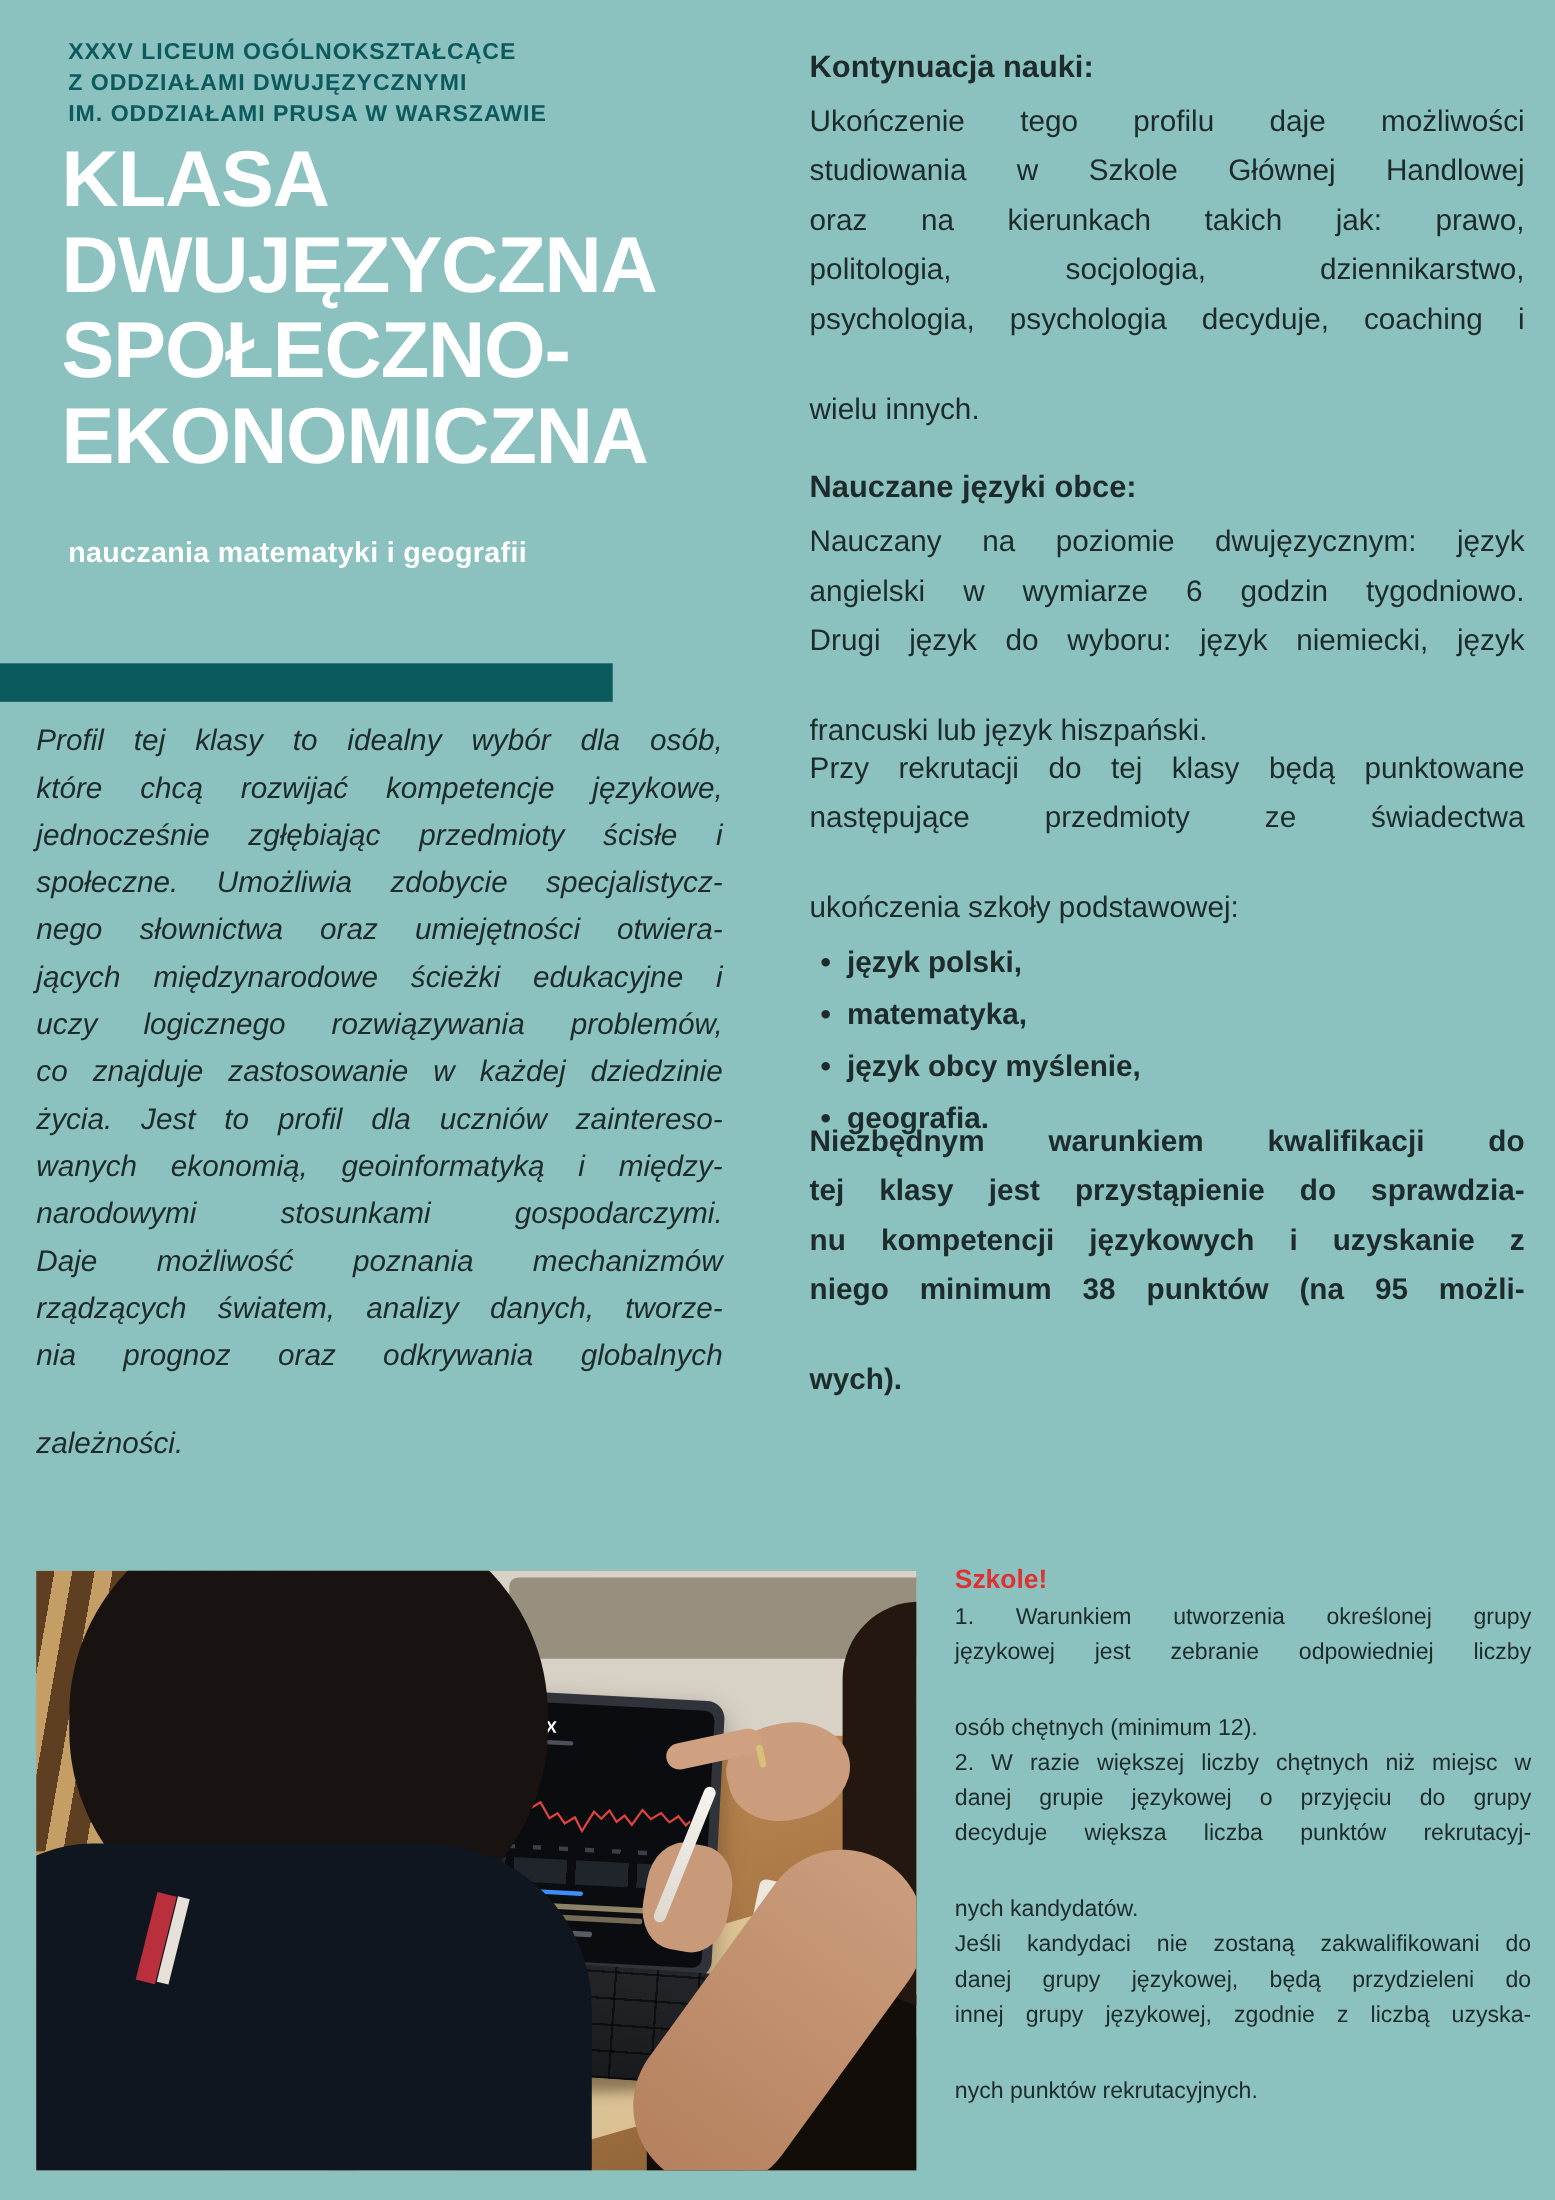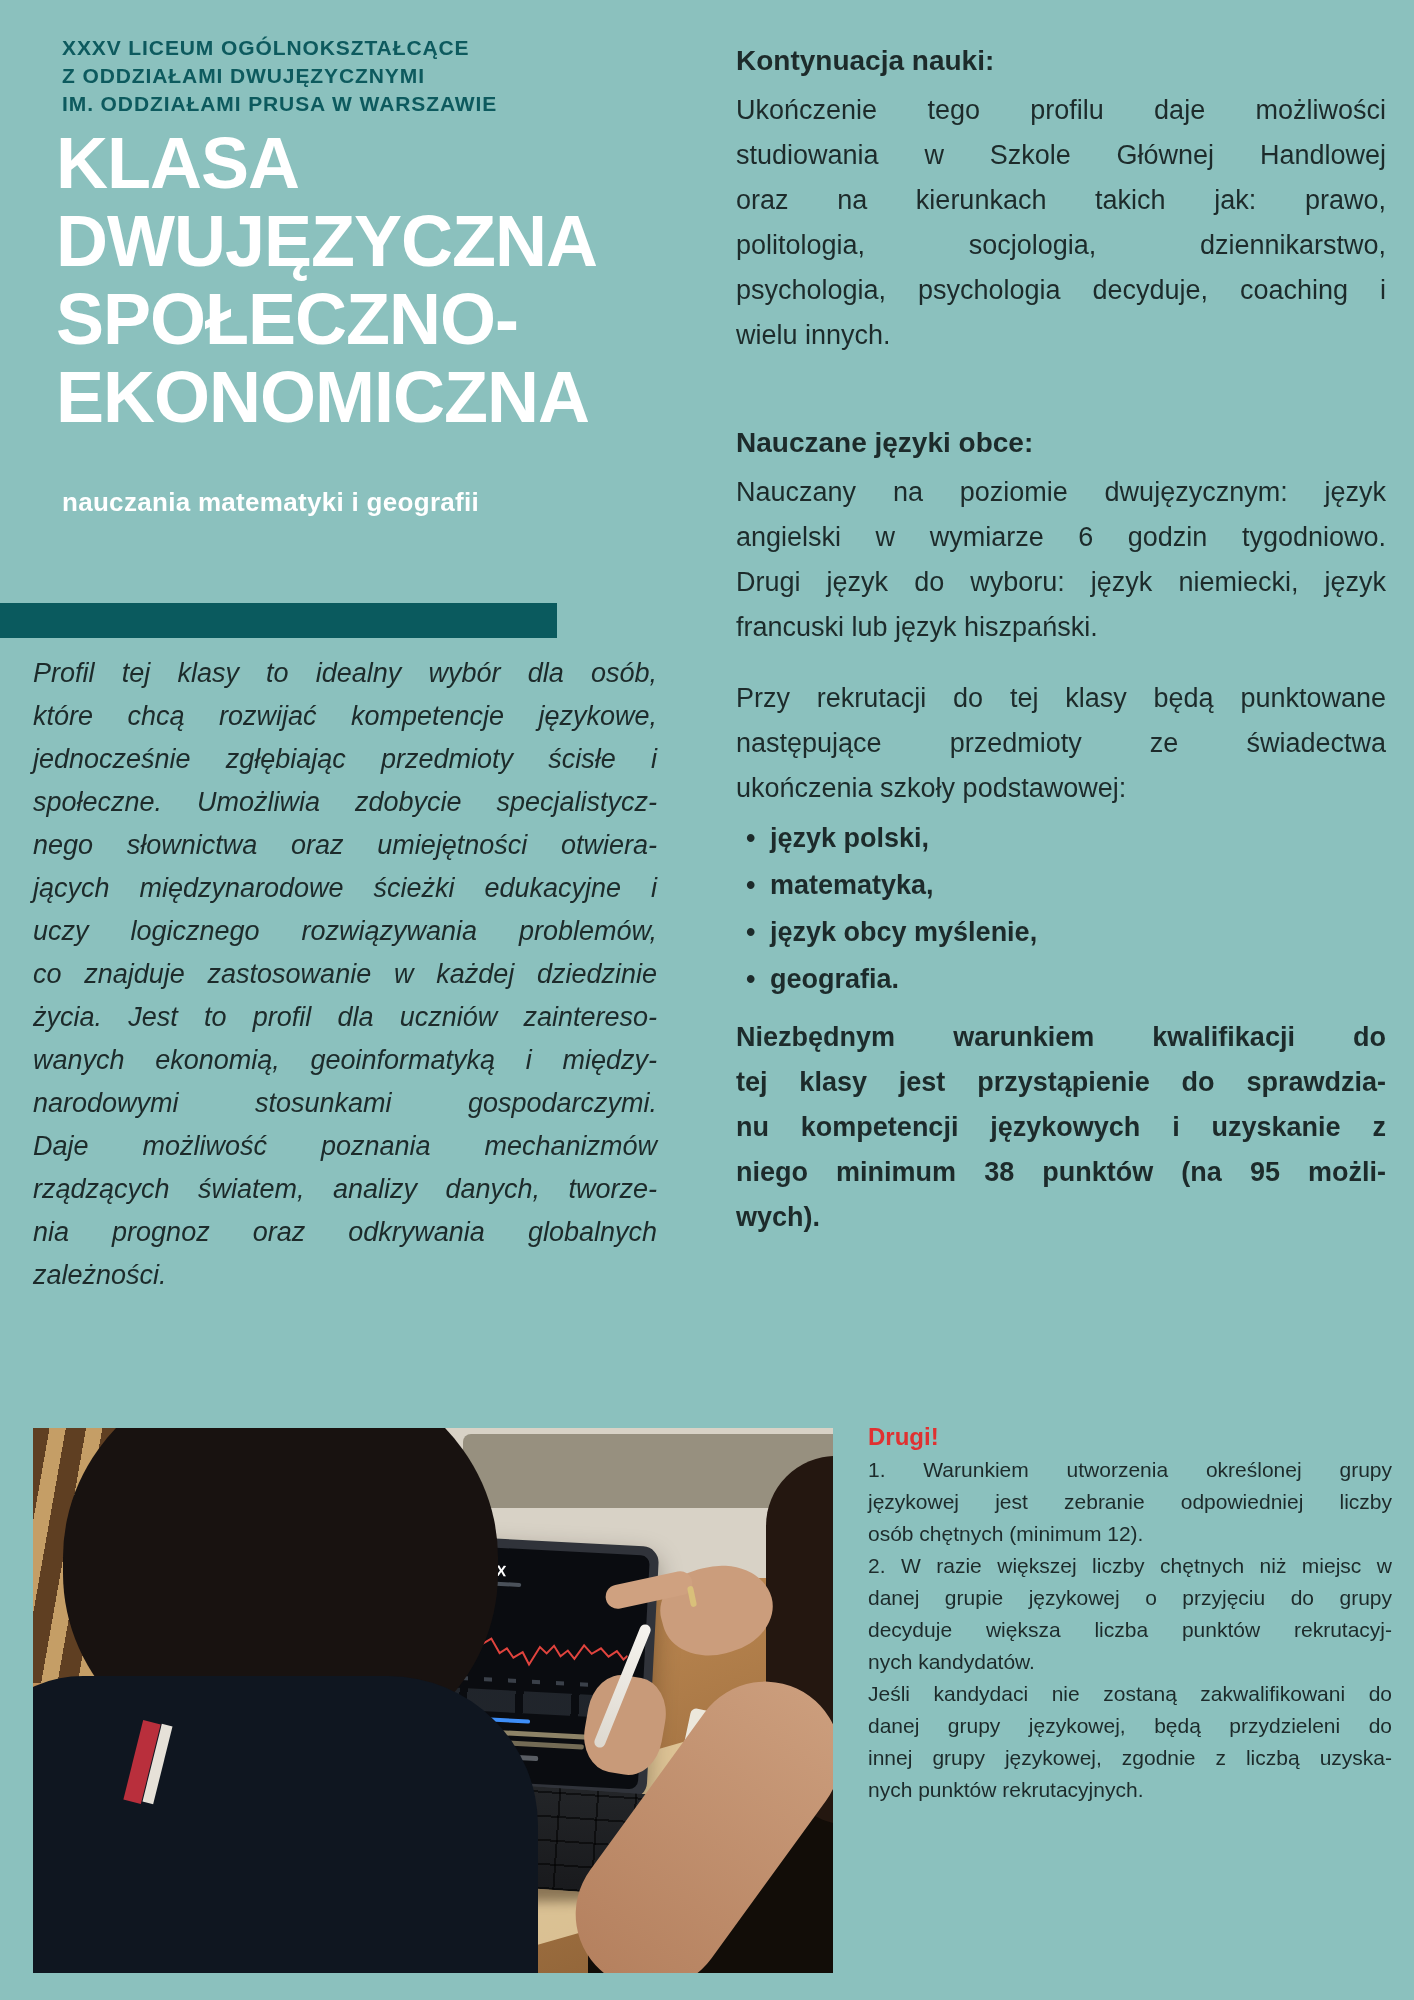"wielu innych." .line.last { margin-top: none -> 37px }
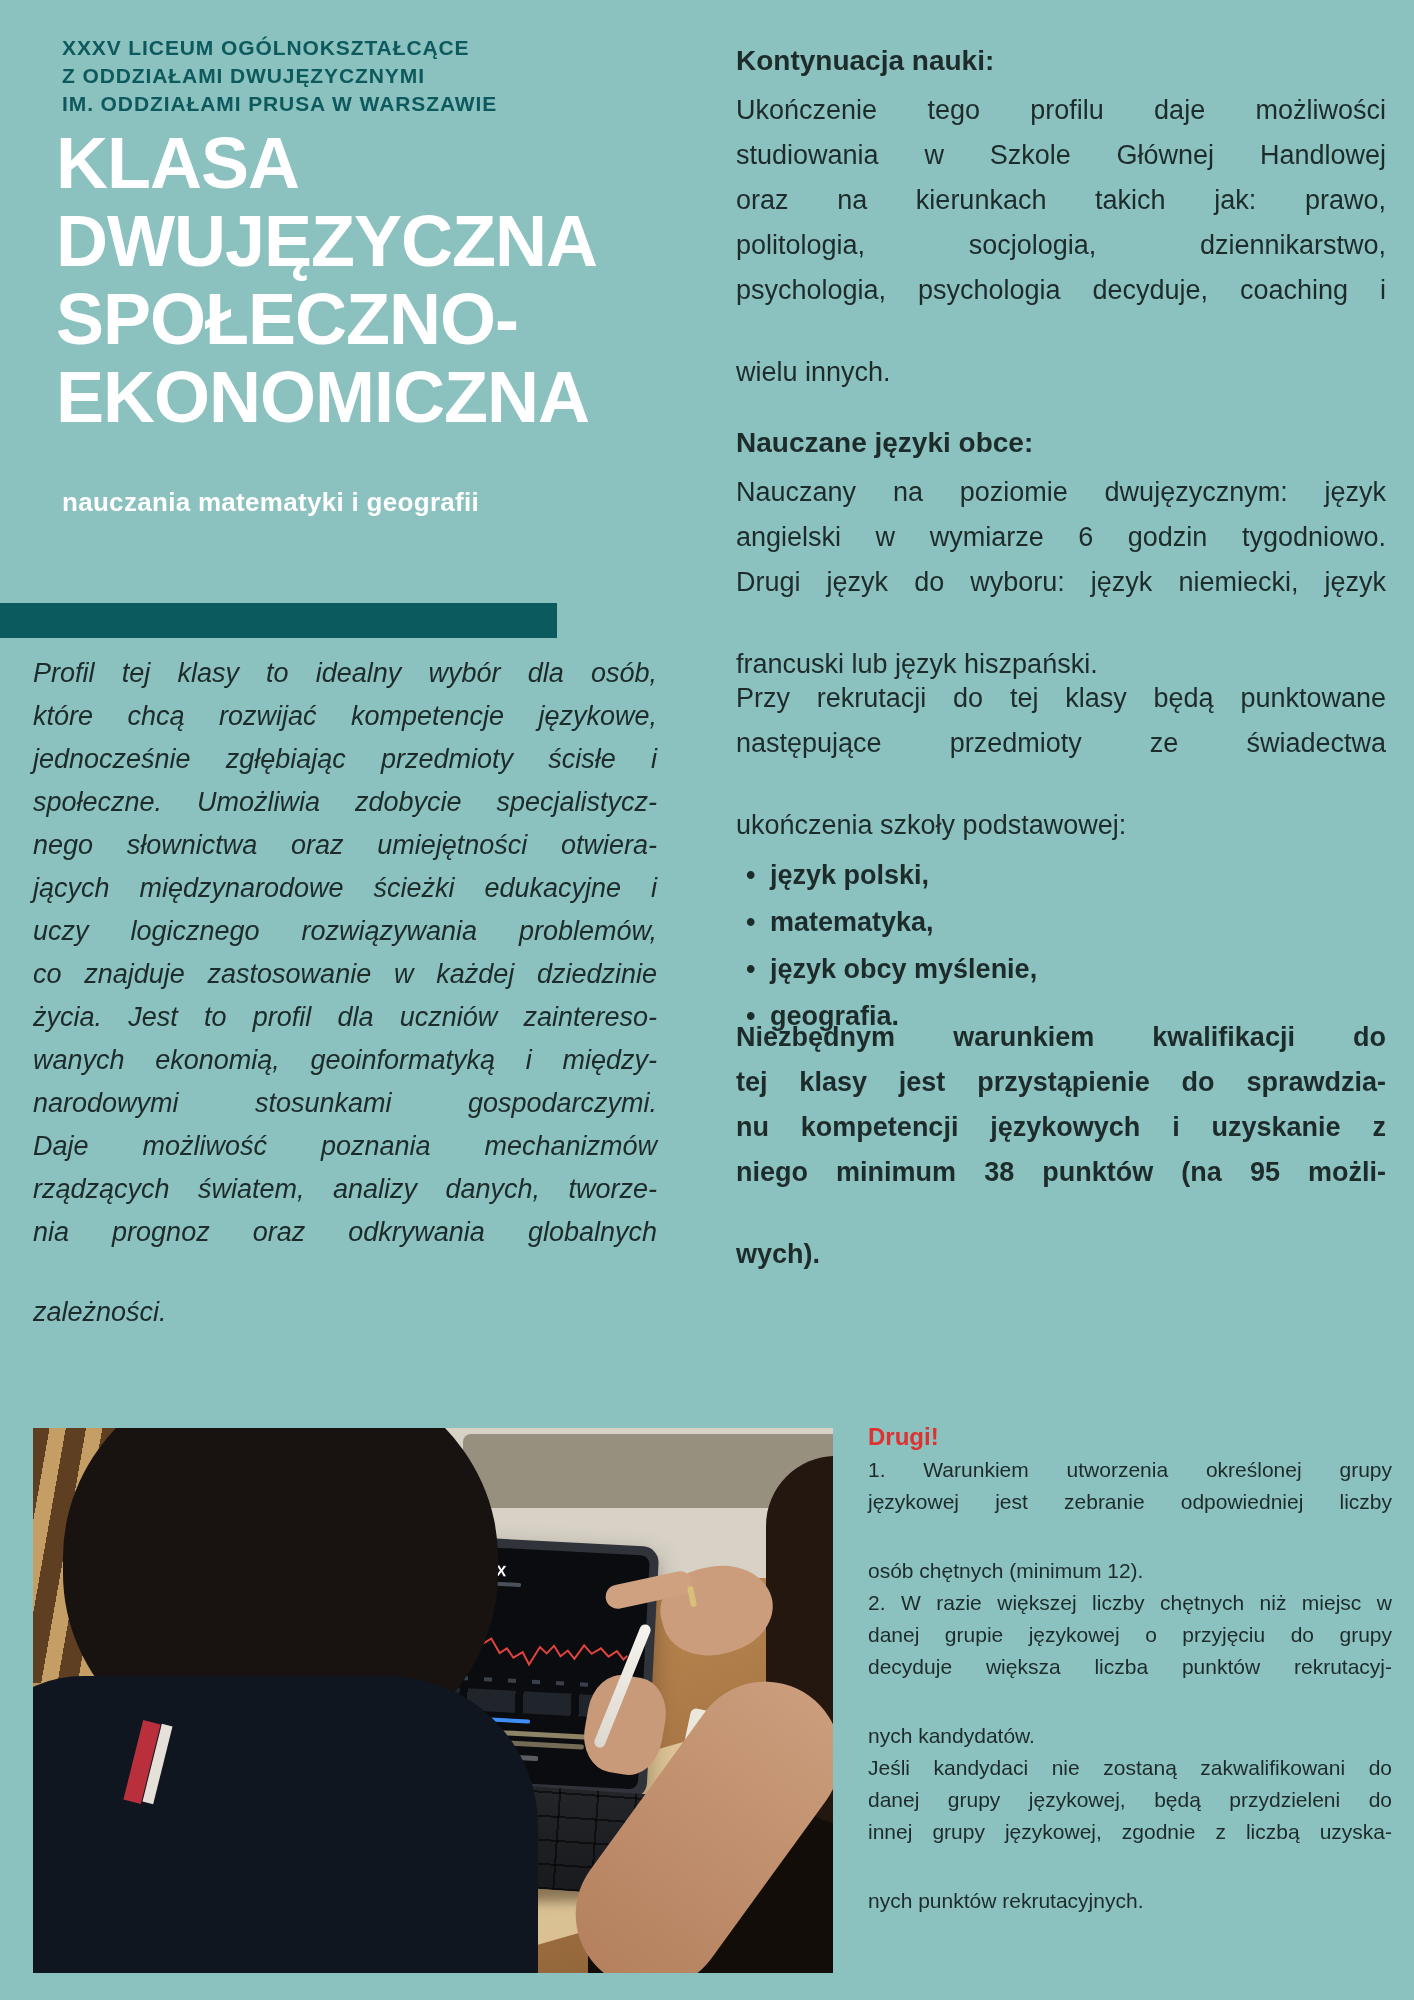"Drugi!" div.label { text: Drugi -> Szkole }
